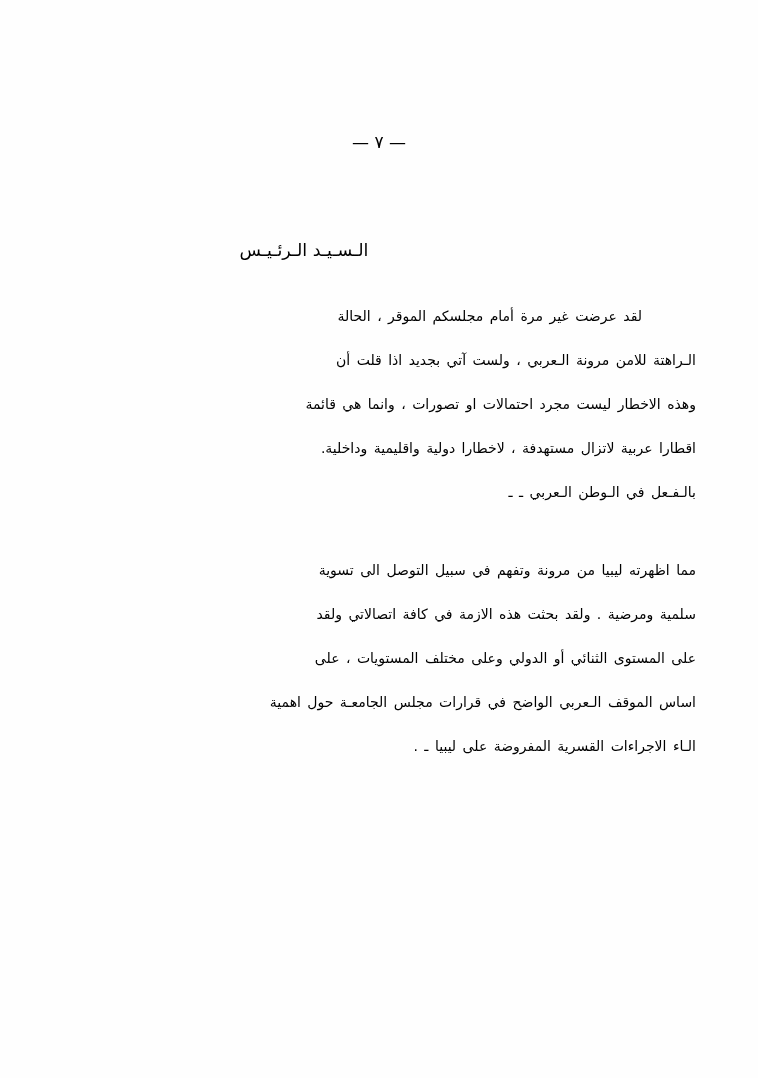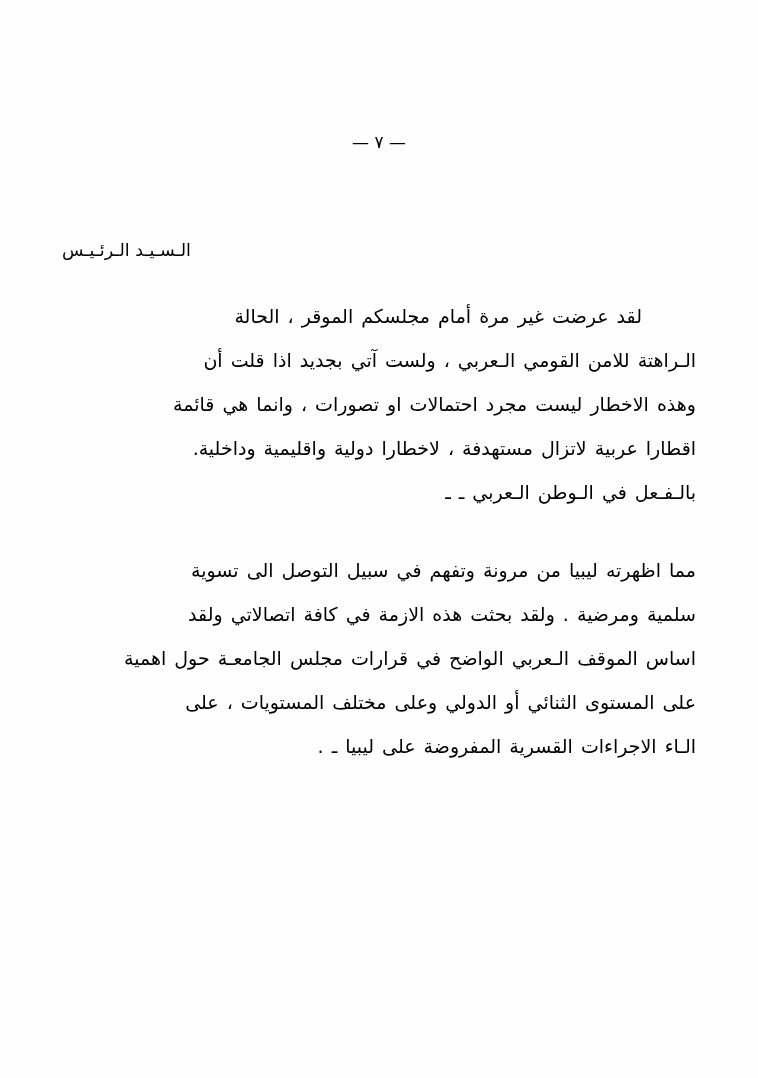"الـسـيـد الـرئـيـس" .salutation { text-align: left -> center }
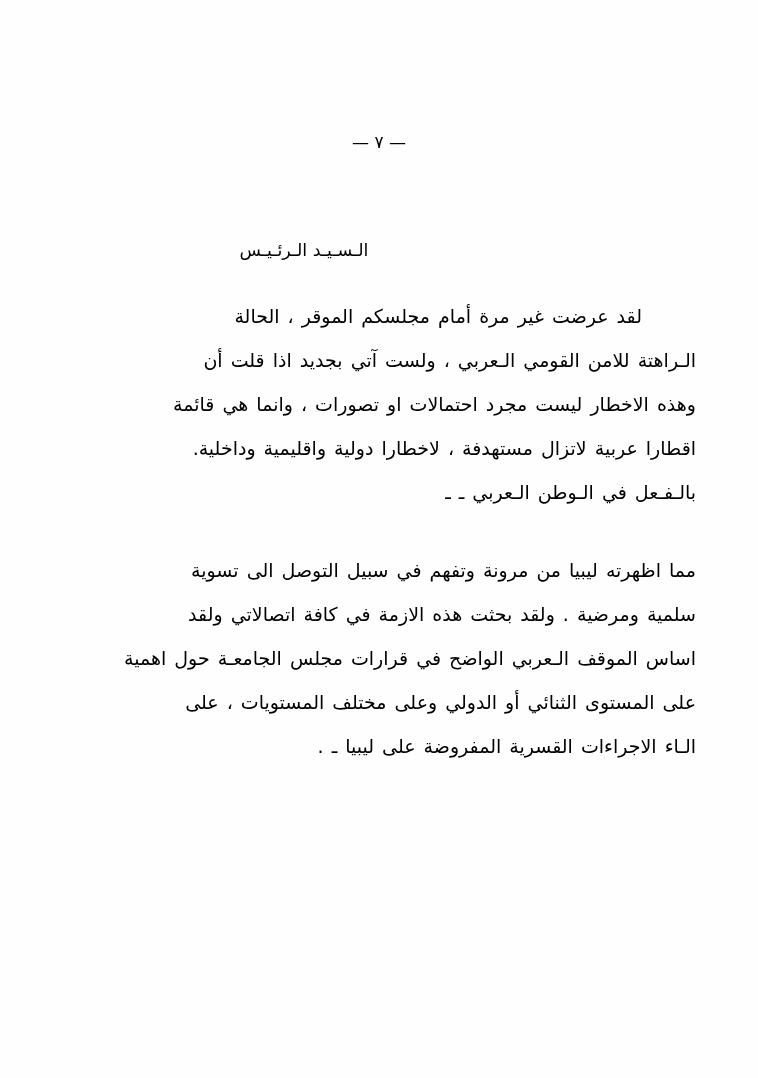"لقد عرضت غير مرة أمام" p.para { font-size: 19px -> 14px }
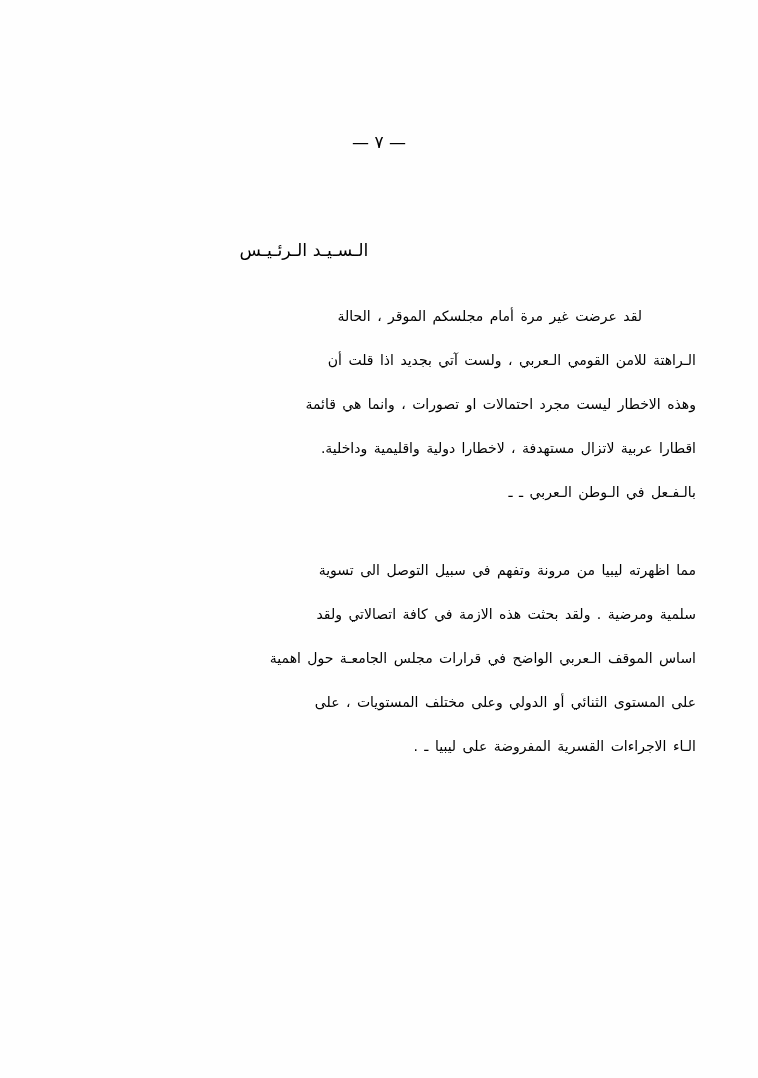"الـراهتة للامن القومي الـعربي ،" span.line { text: القومي -> مرونة }
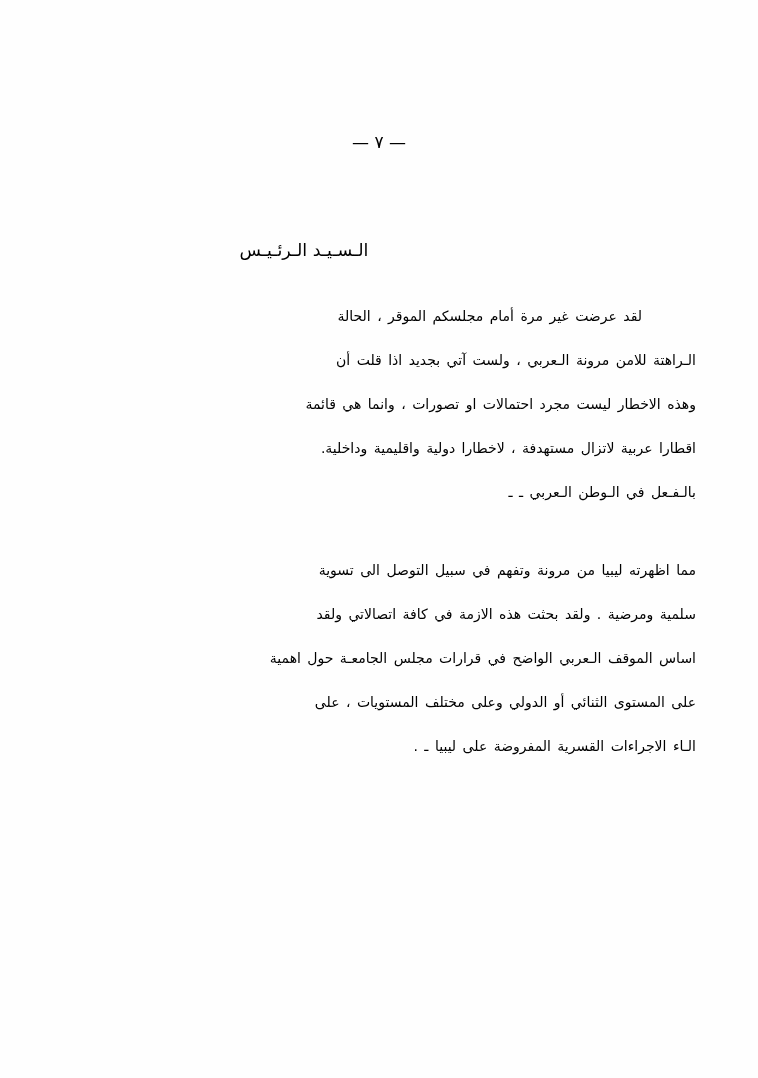"اساس الموقف الـعربي الواضح في" span.line { order: before "على المستوى الثنائي أو الدولي" -> after "على المستوى الثنائي أو الدولي" }
